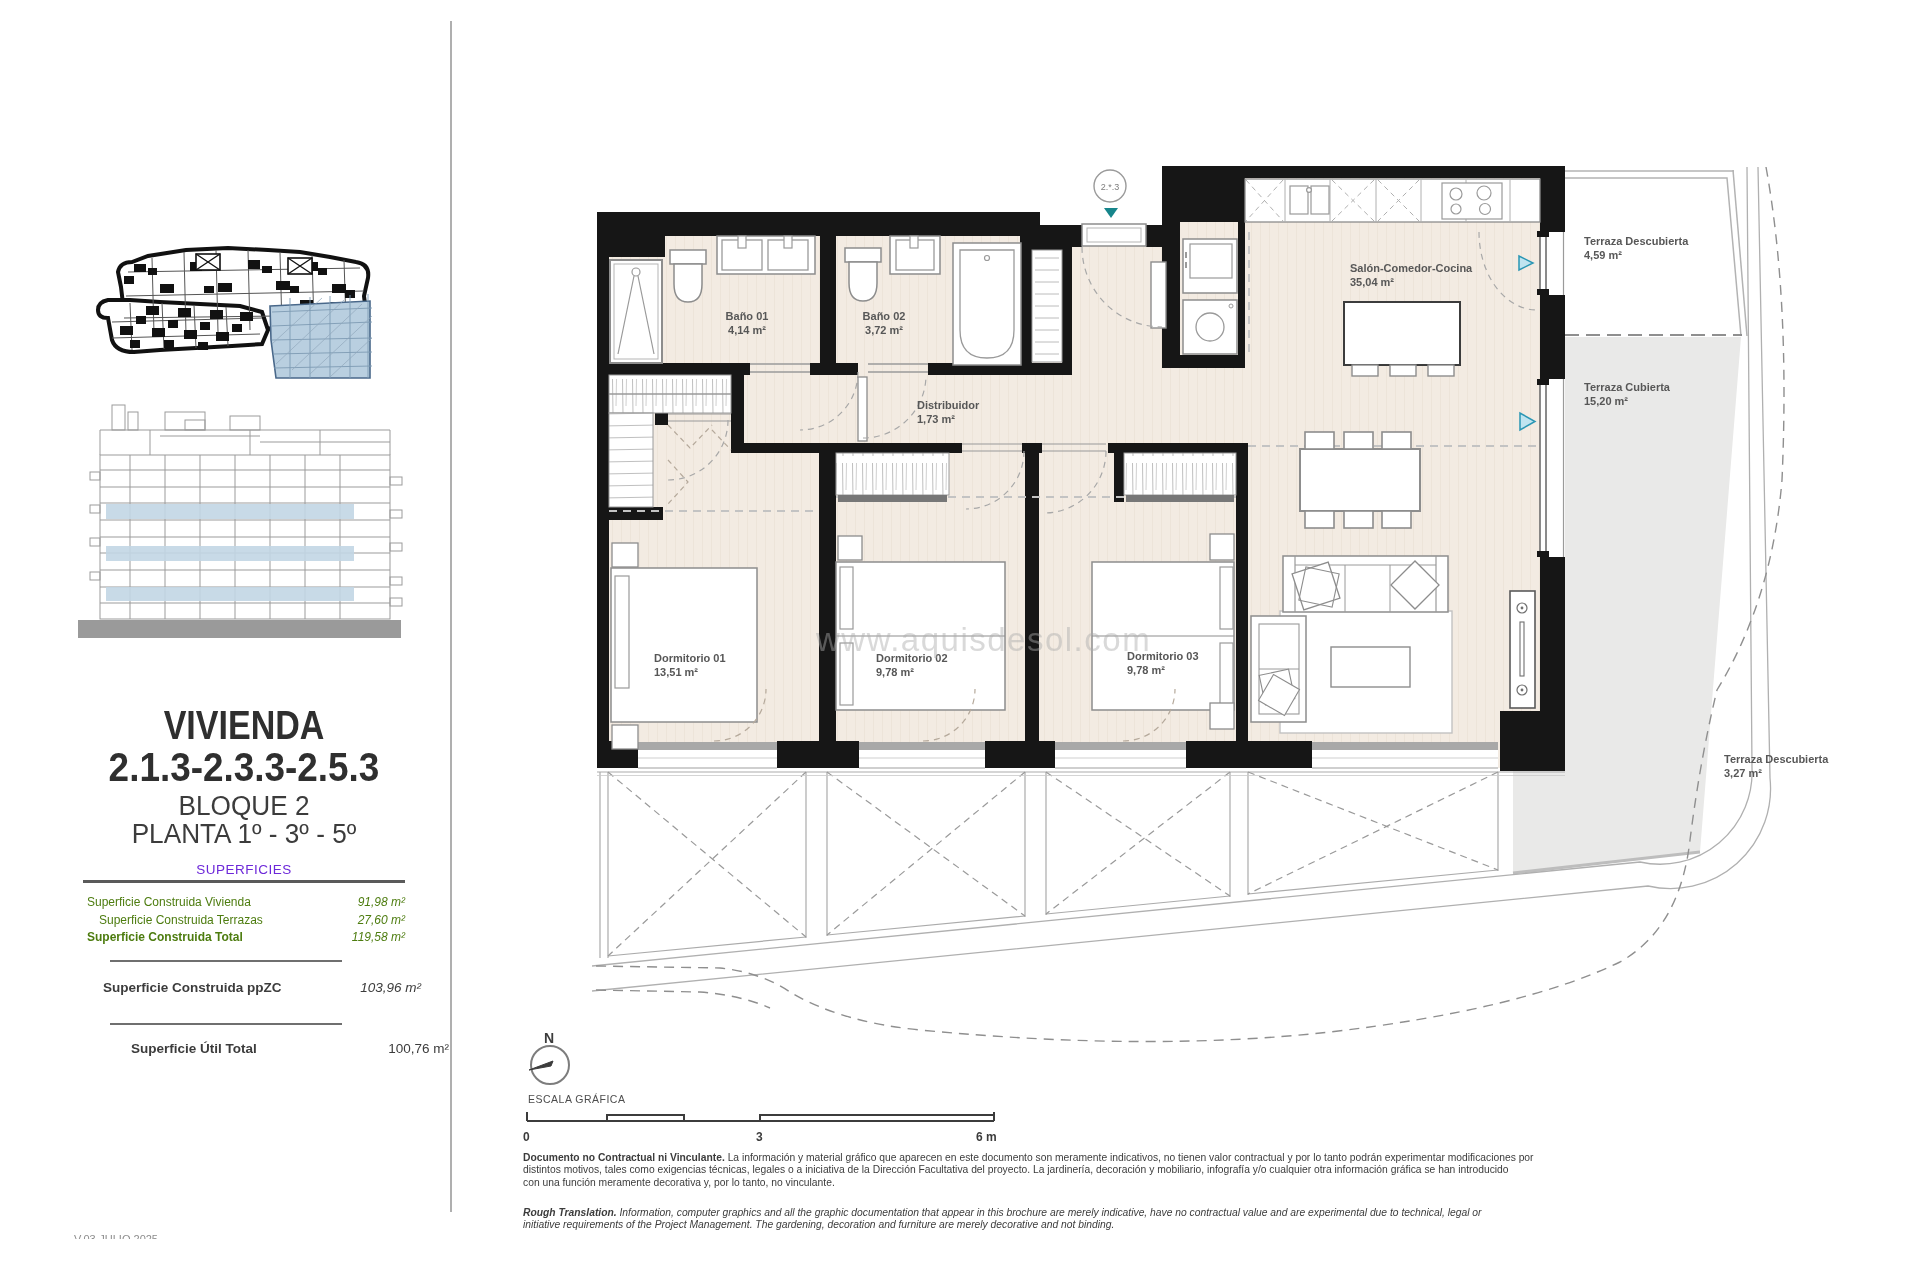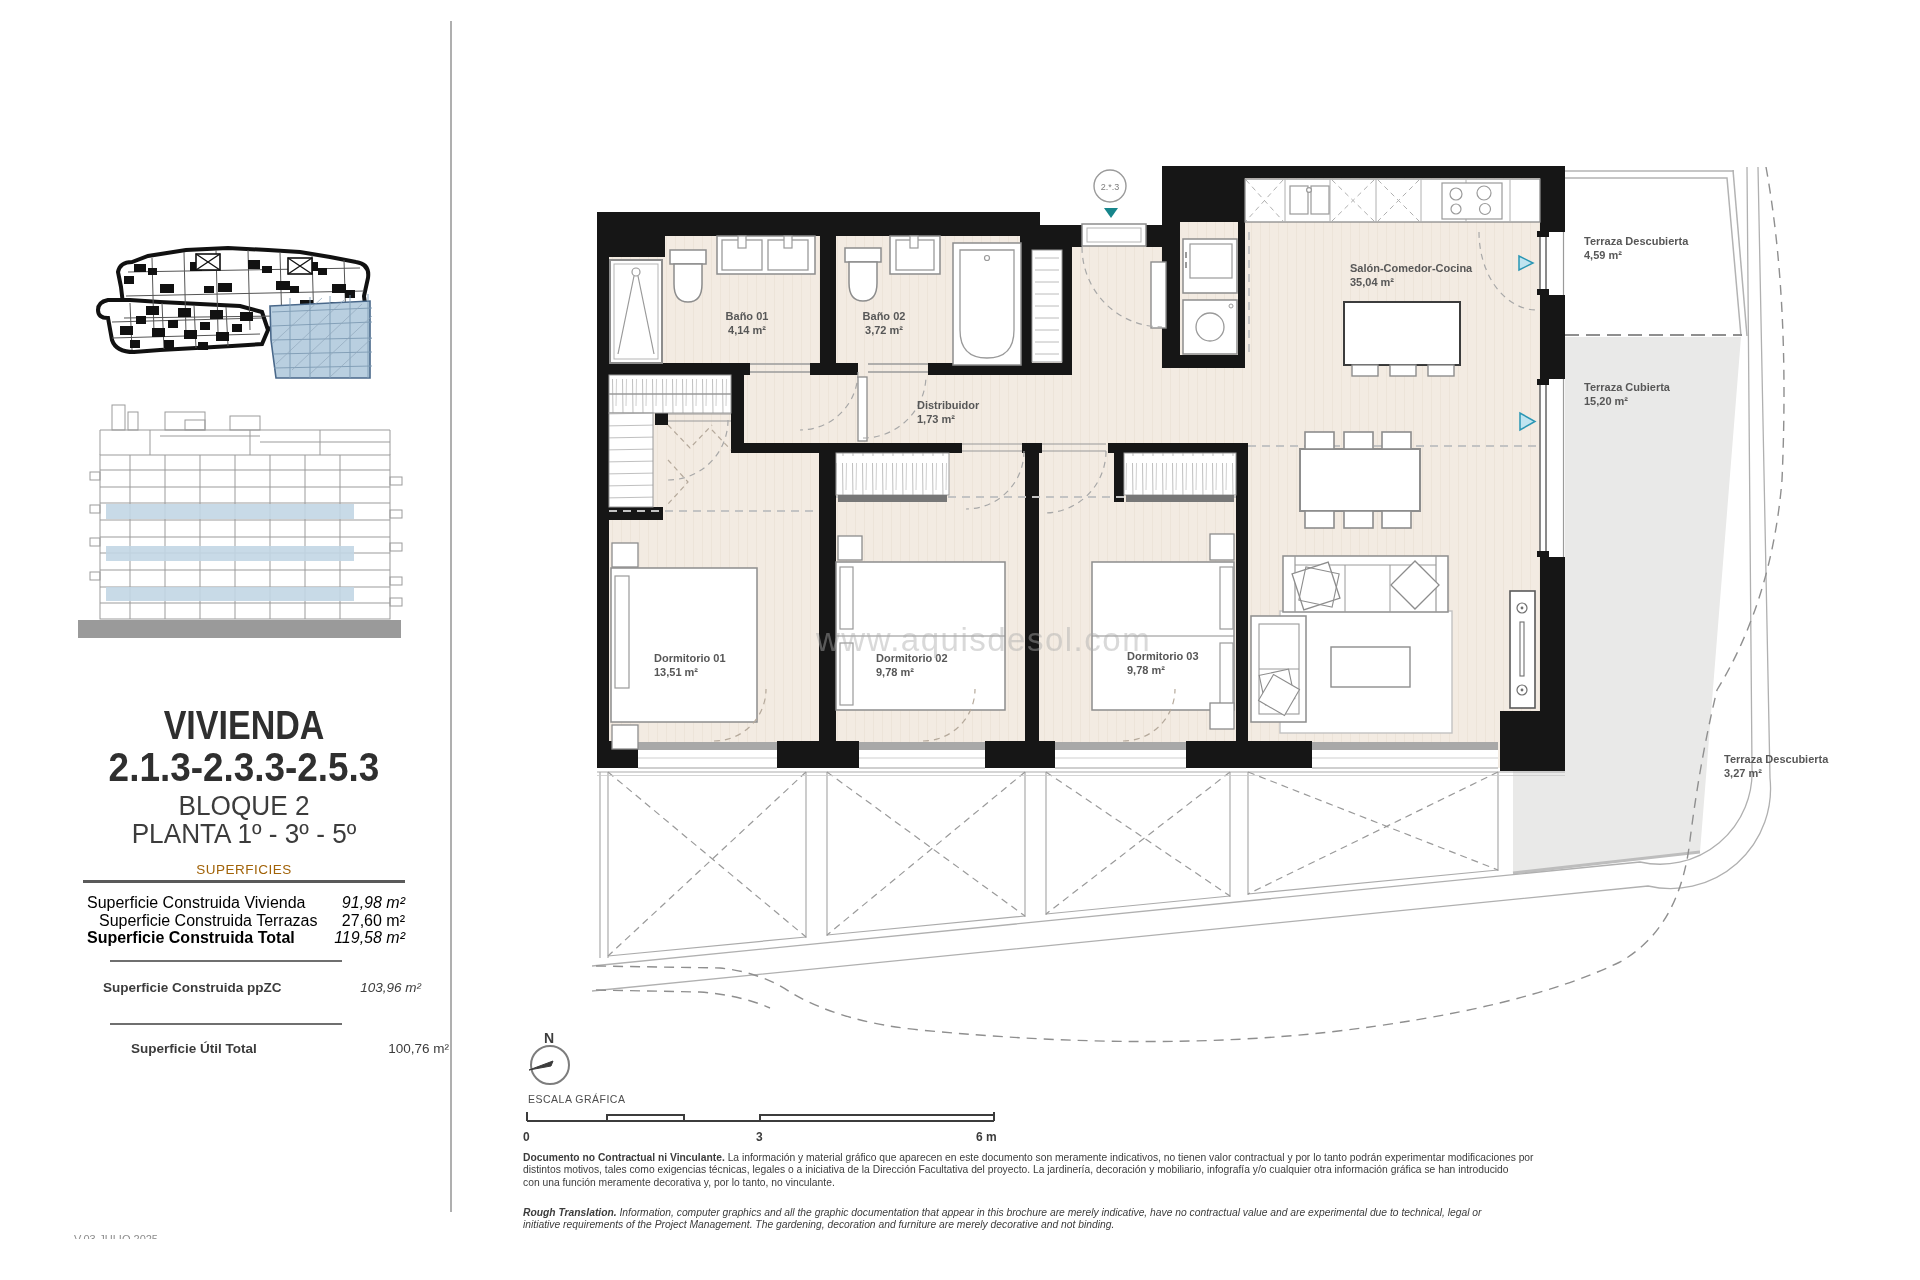"SUPERFICIES" div.abs { color: #a16207 -> #6d28d9 }
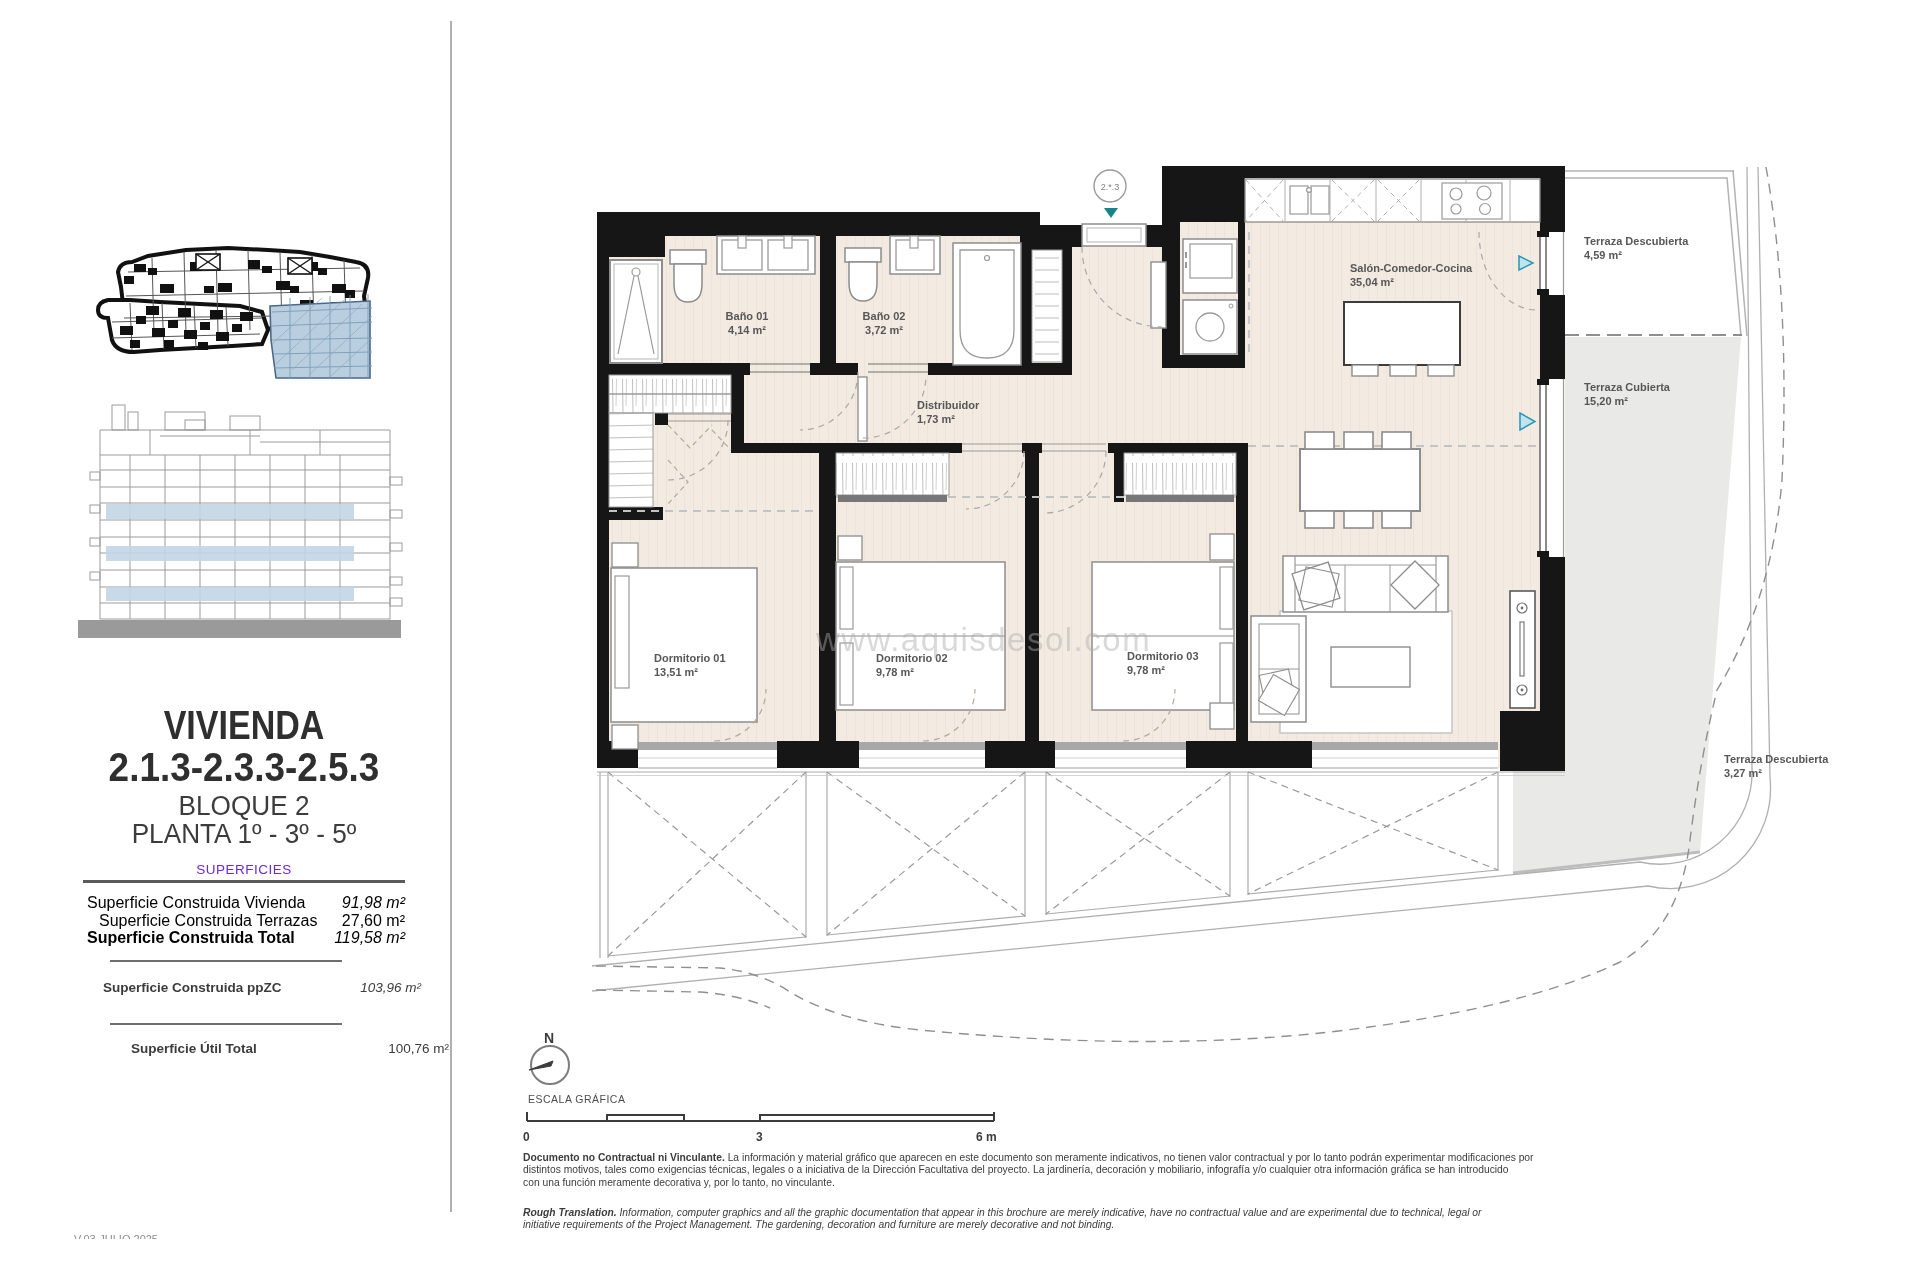"Superficie Construida Vivienda" div.abs { color: #000000 -> #4d7c0f; font-size: 16px -> 12px }
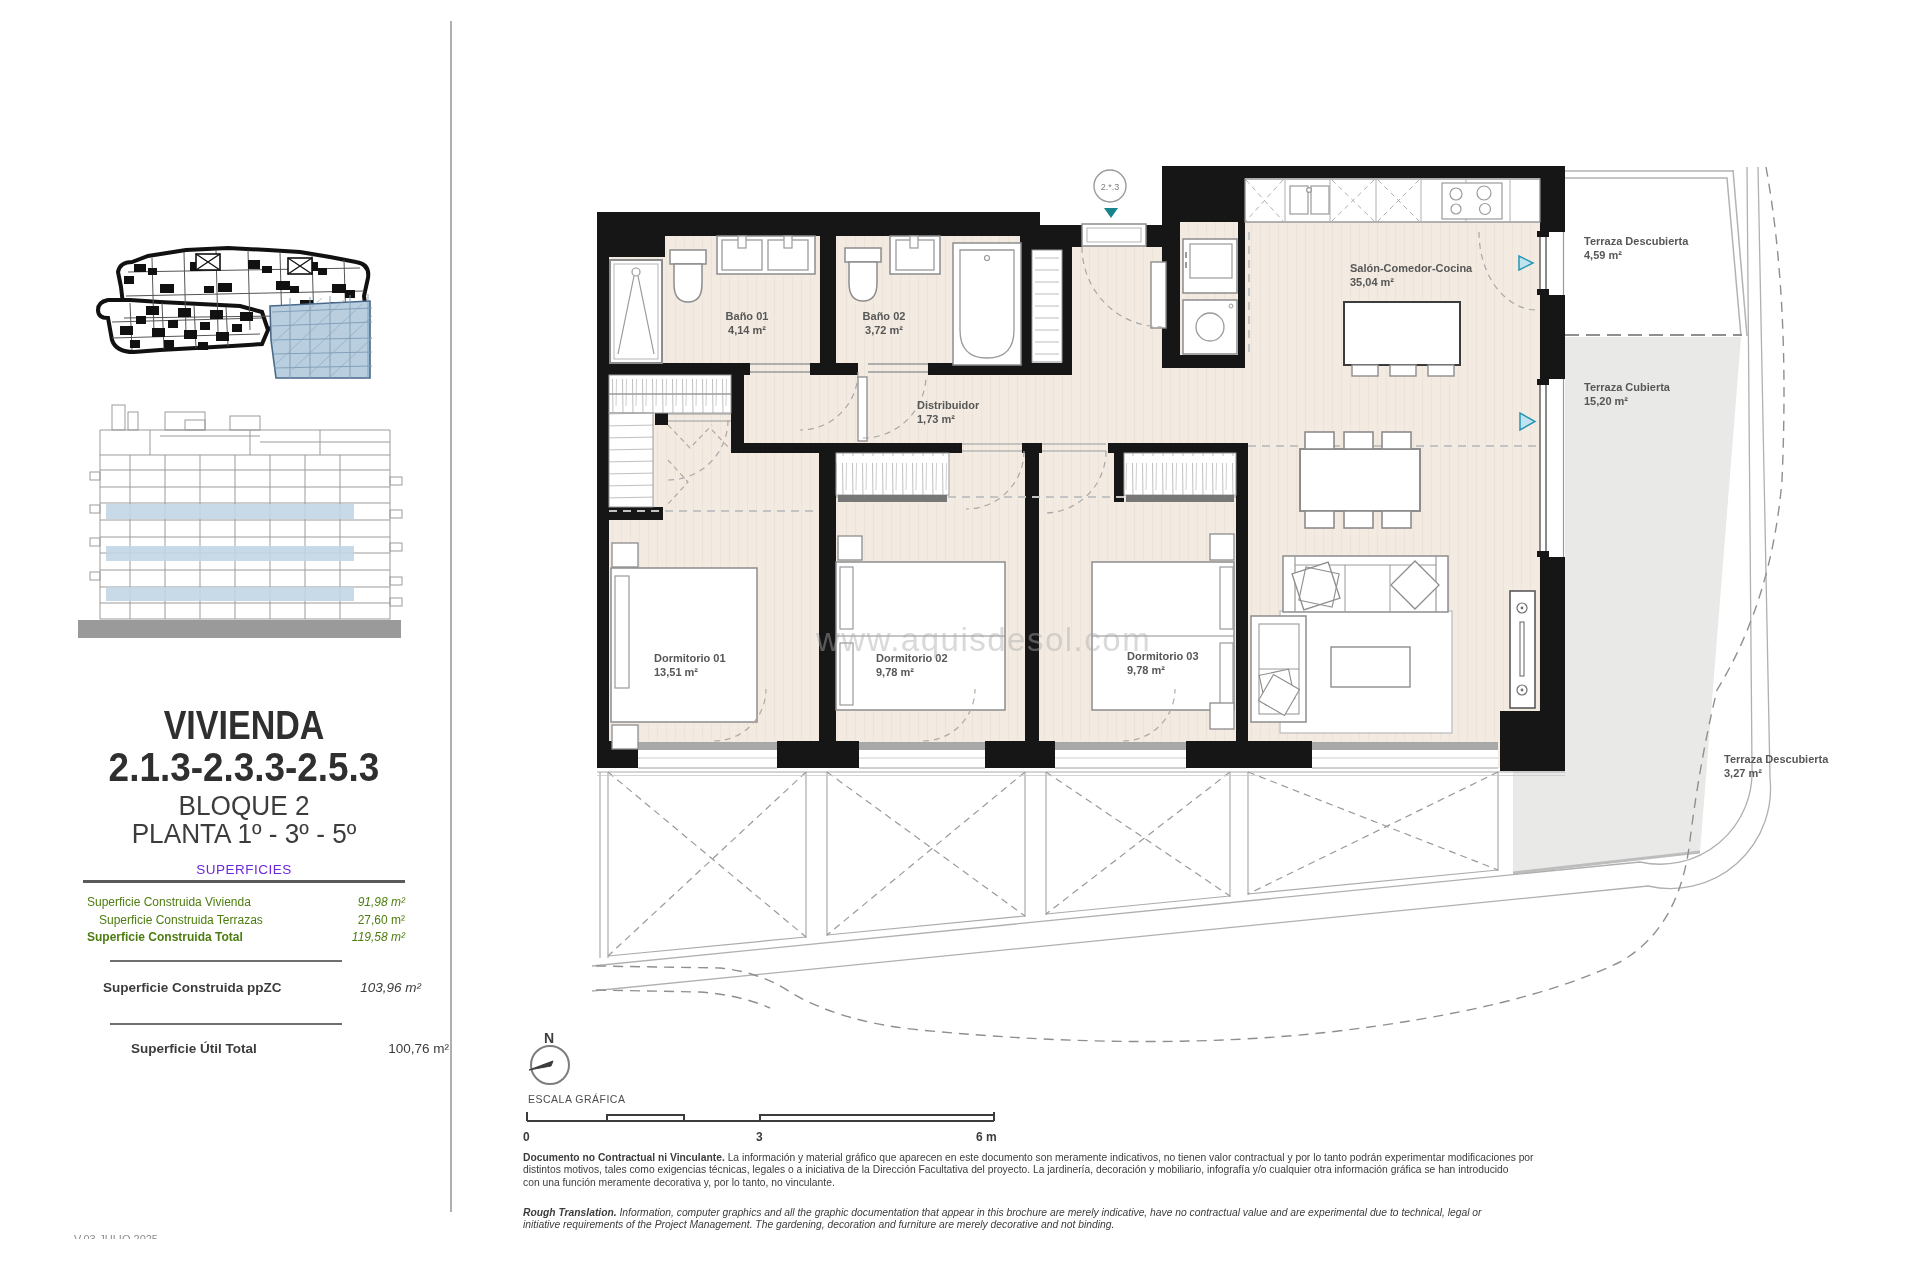"27,60 m²" span { font-style: none -> italic }
